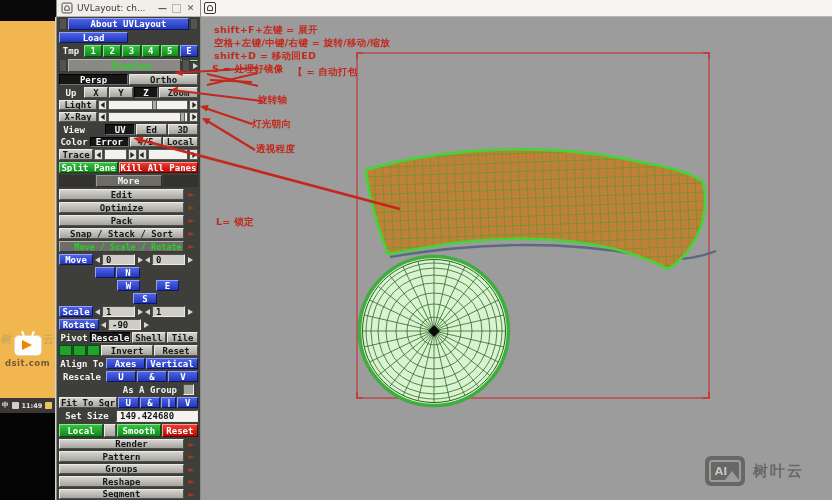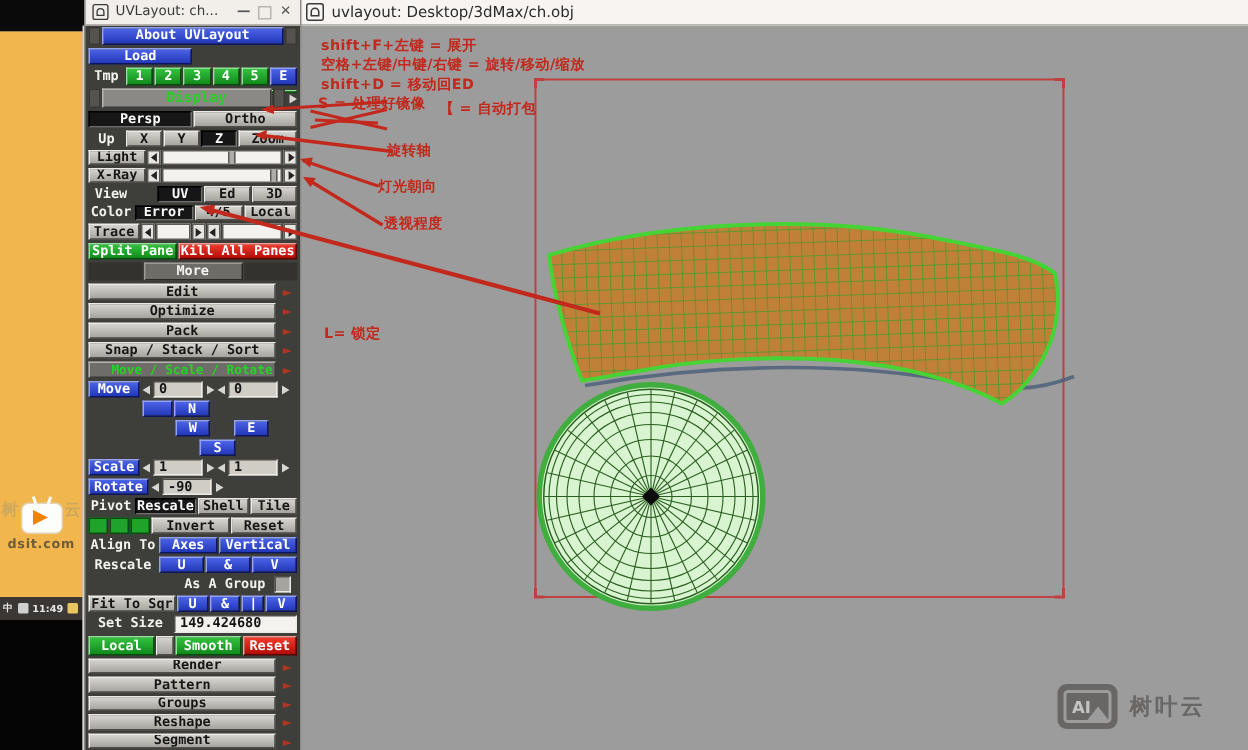"uvlayout: Desktop/3dMax/ch.obj" span.t { html: <span>uvlayout: Desktop/3dMax/ch.obj</span> -> none }
